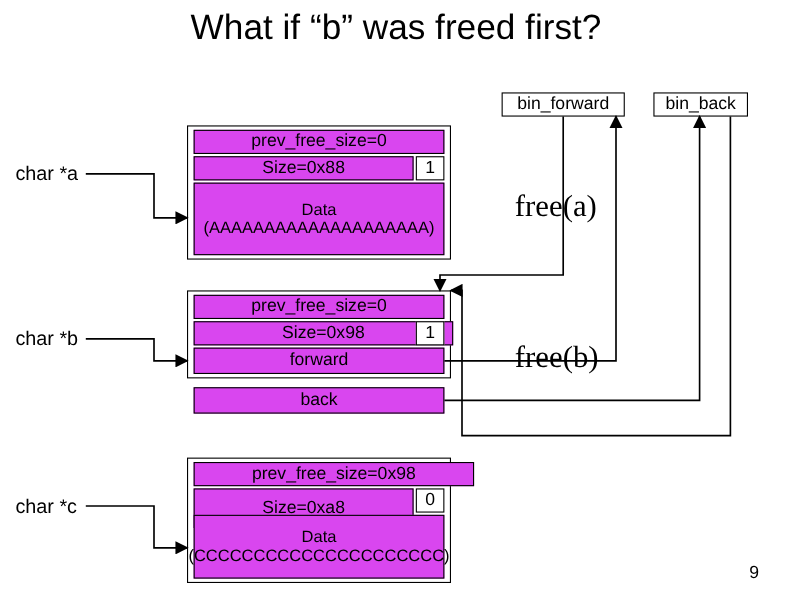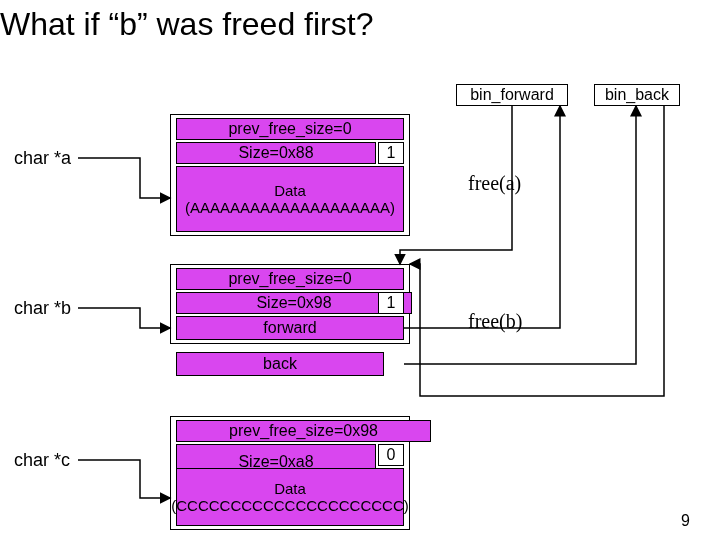"What if “b” was freed" .title { text-align: none -> center }
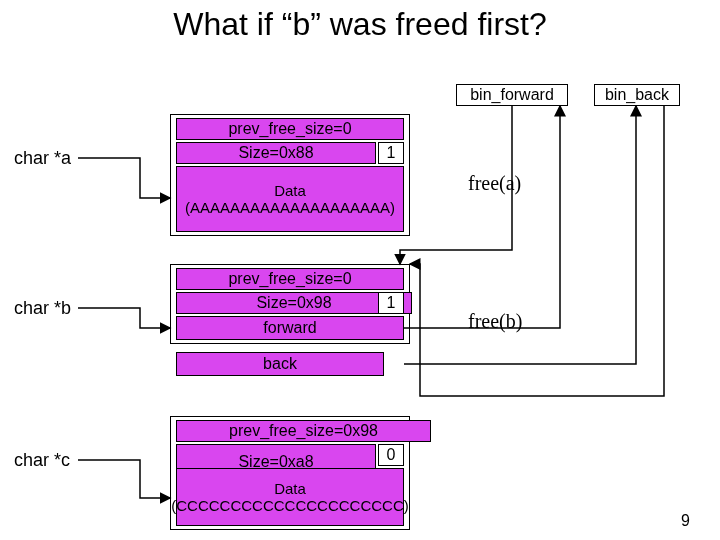"free(a)" .free-label { font-size: 20px -> 28px }
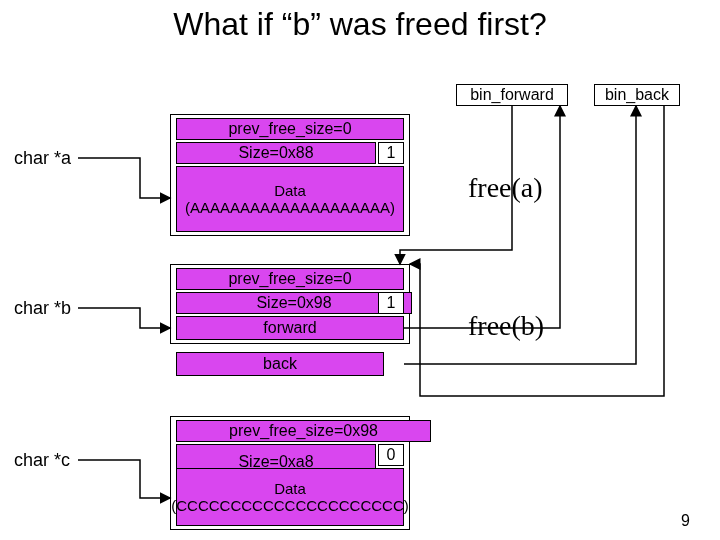"back" div.cell { width: 208px -> 228px }
